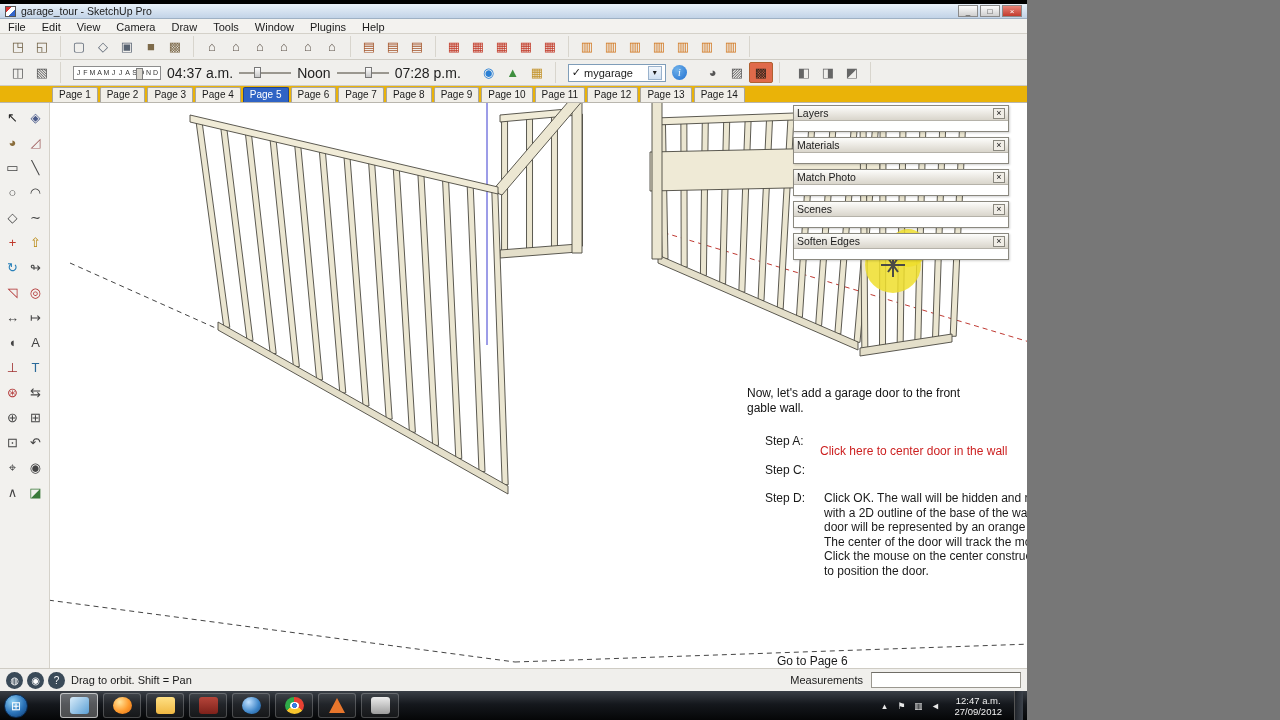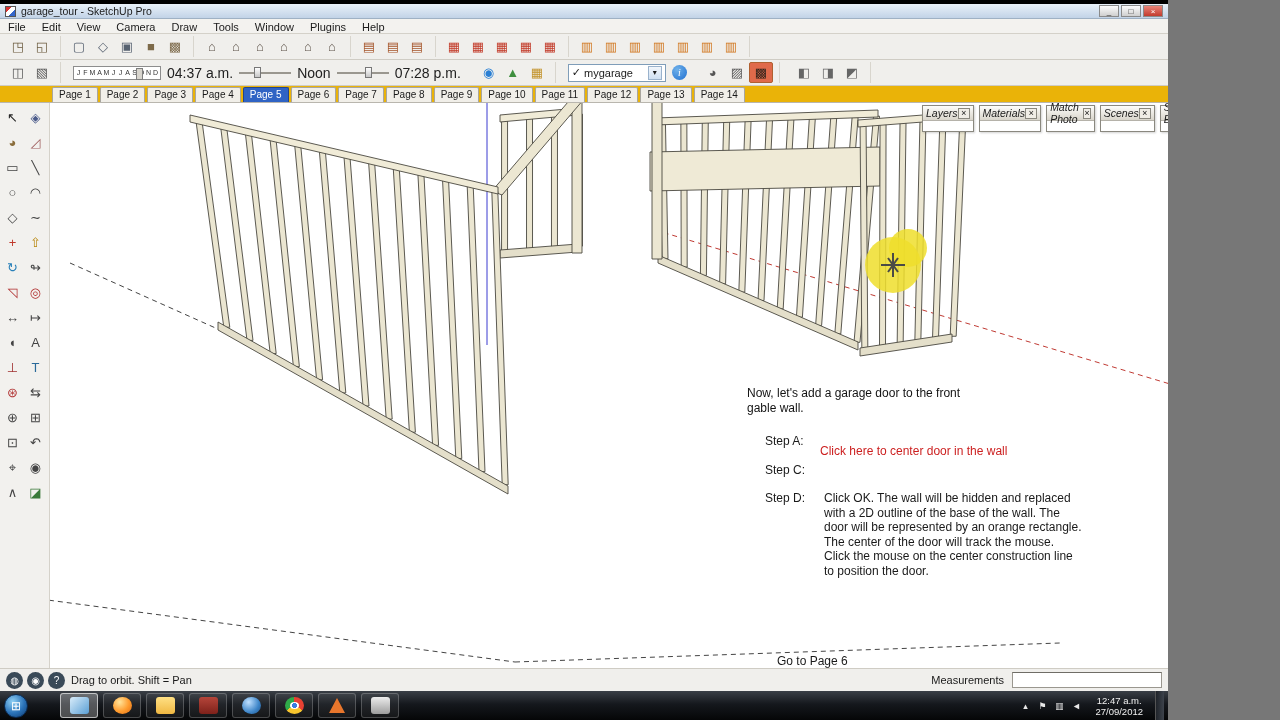"garage_tour - SketchUp Pro" .screen { width: 1168px -> 1027px }
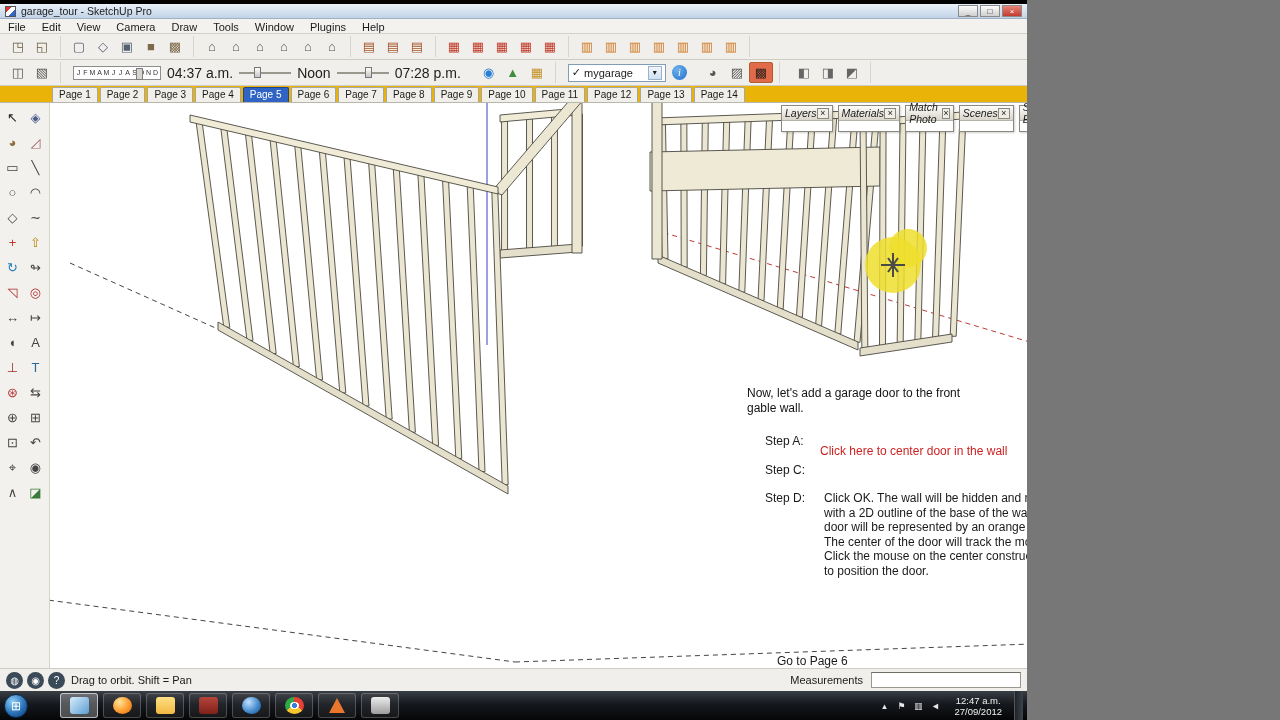"Layers" .tray-panels { flex-direction: row -> column; font-style: italic -> none; right: 30px -> 18px }
